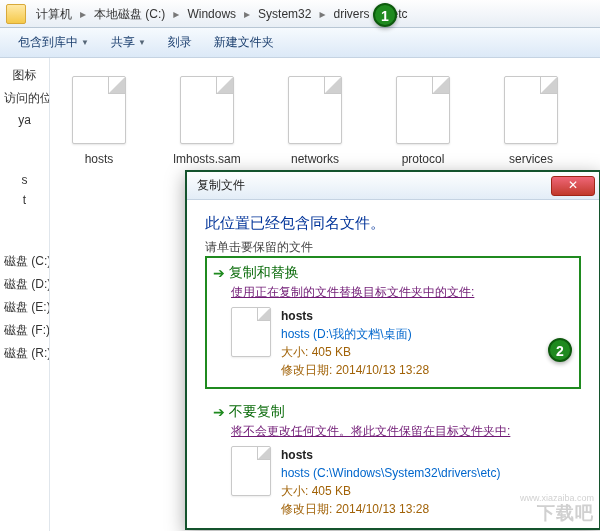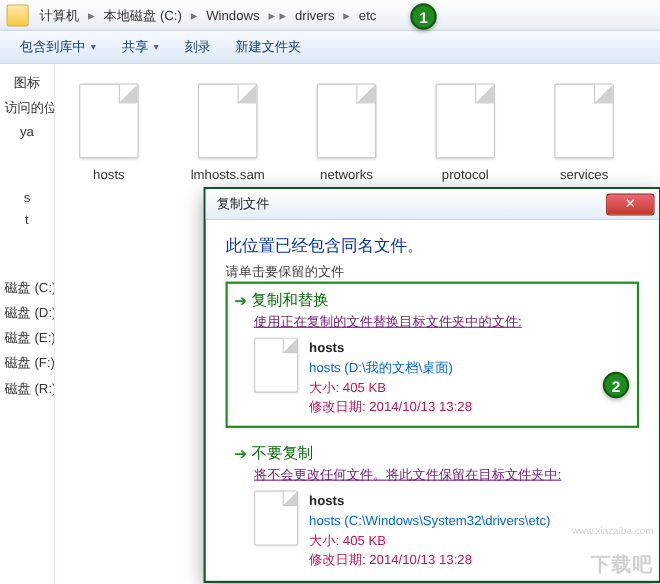"System32" span.crumb { html: none -> <span>System32</span> }
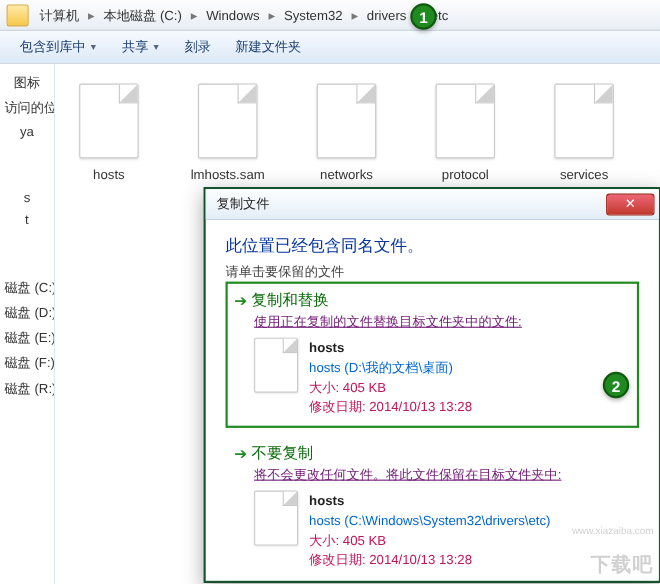"大小: 405 KB" .fmeta { color: #be185d -> #a16207 }
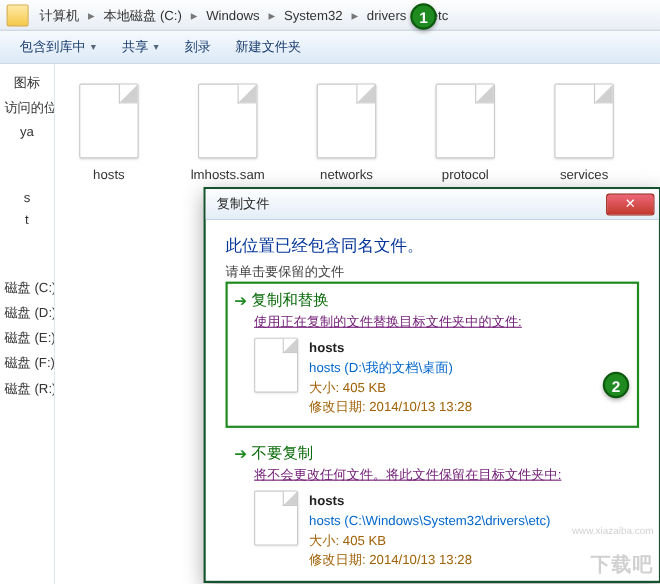"www.xiazaiba.com" .wm-sm { bottom: 44px -> 28px }
